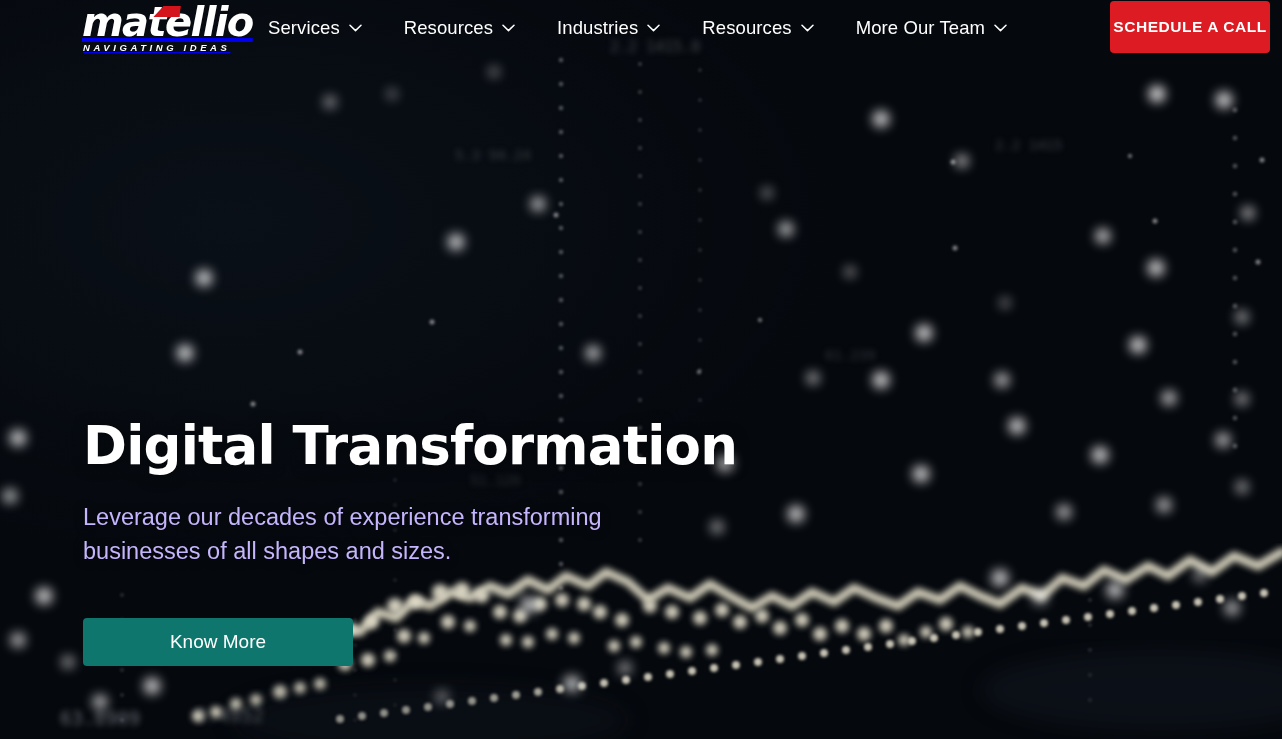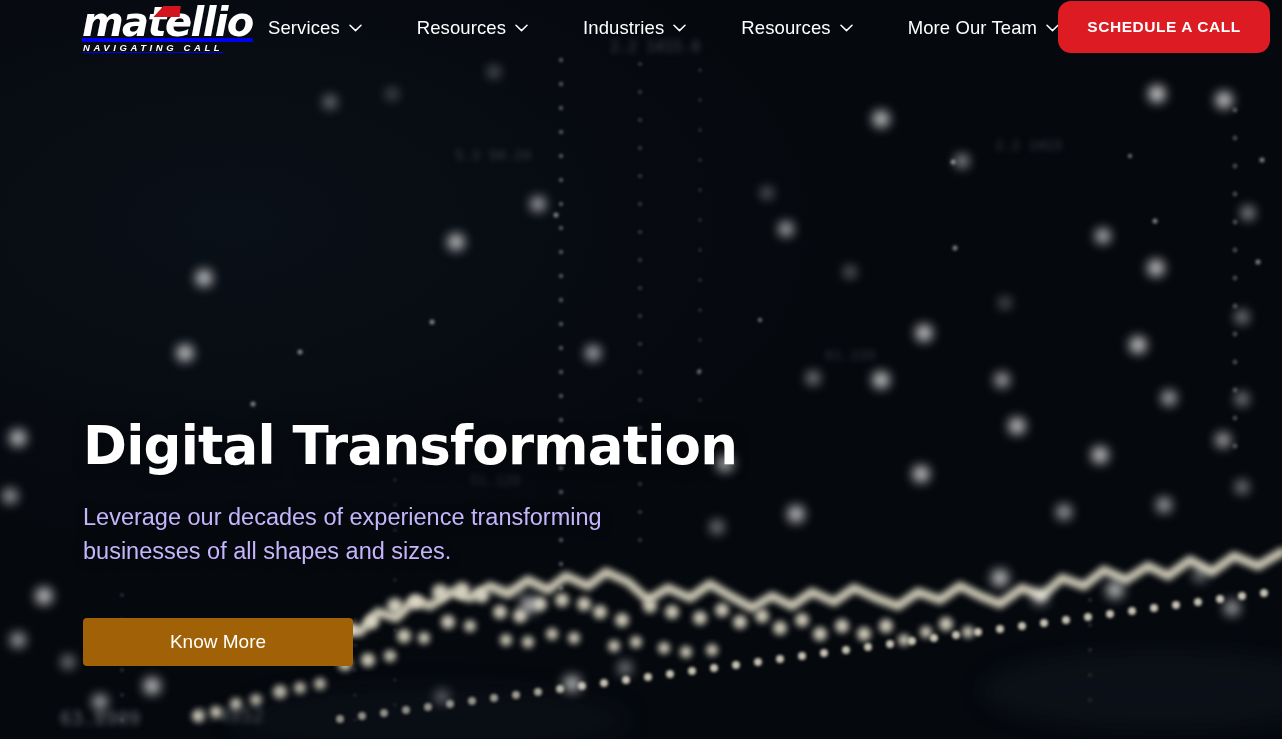"Services" .nav { gap: 13px -> 0 }
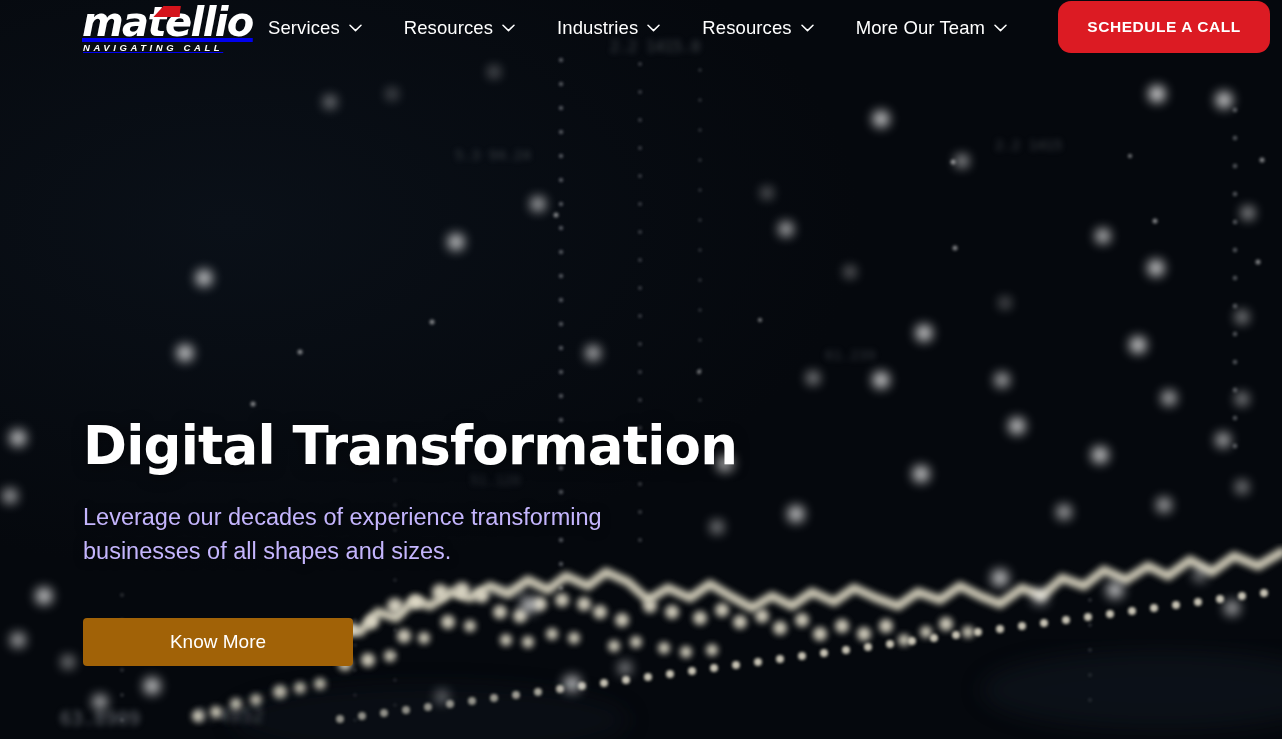"SCHEDULE A CALL" .cta { border-radius: 13px -> 4px; width: 212px -> 160px }
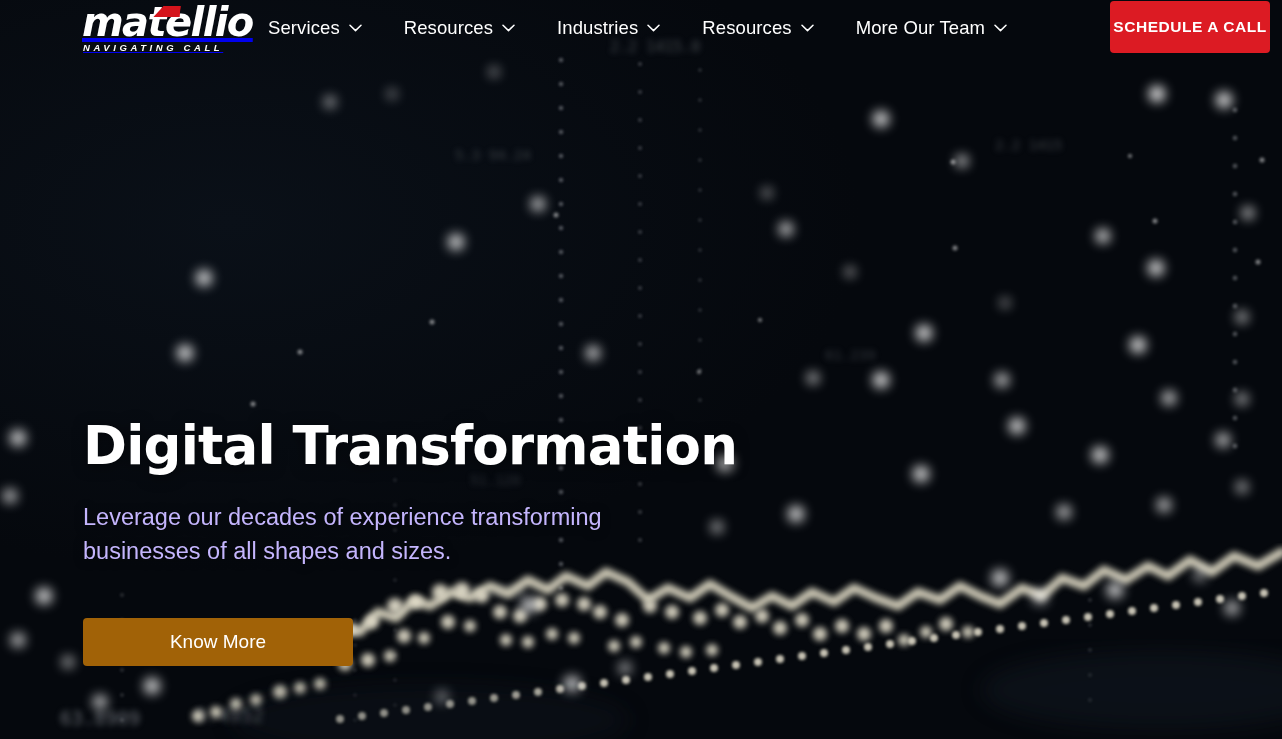"NAVIGATING CALL" span.logo-tag { text: CALL -> IDEAS }
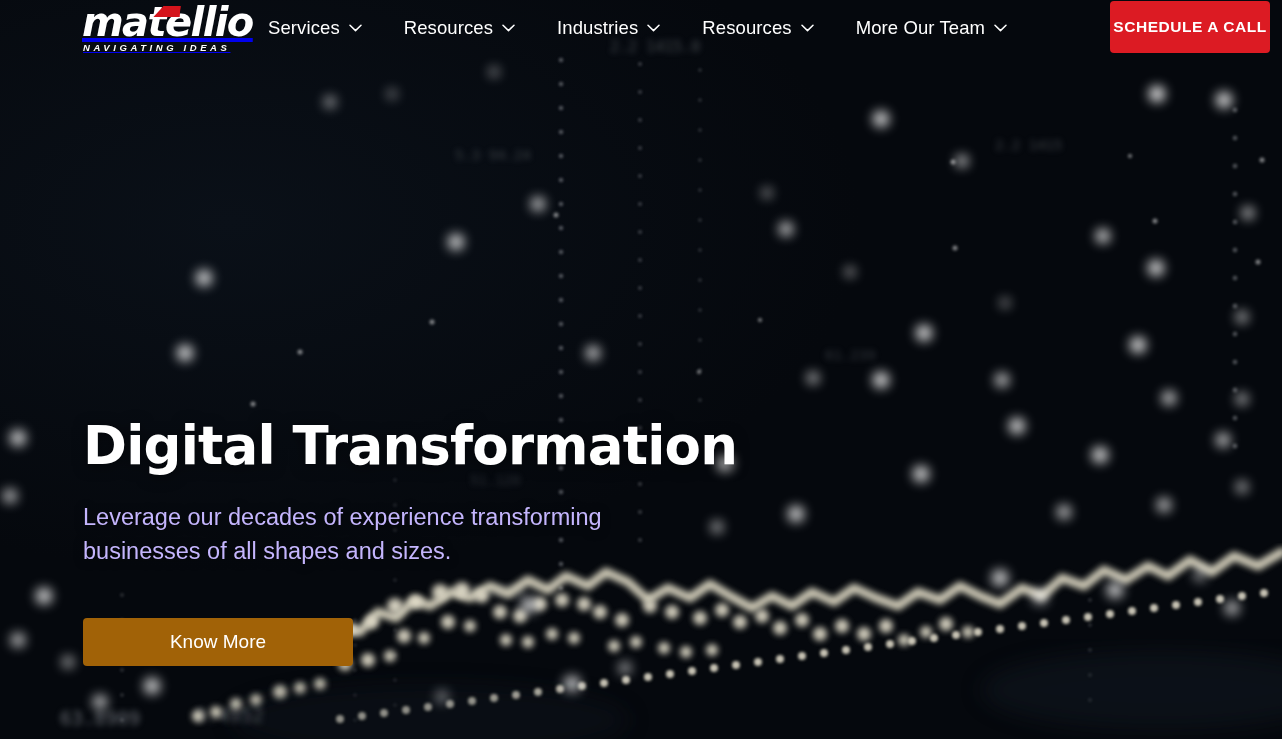"Know More" .know-more { background: #a16207 -> #0f766e }
